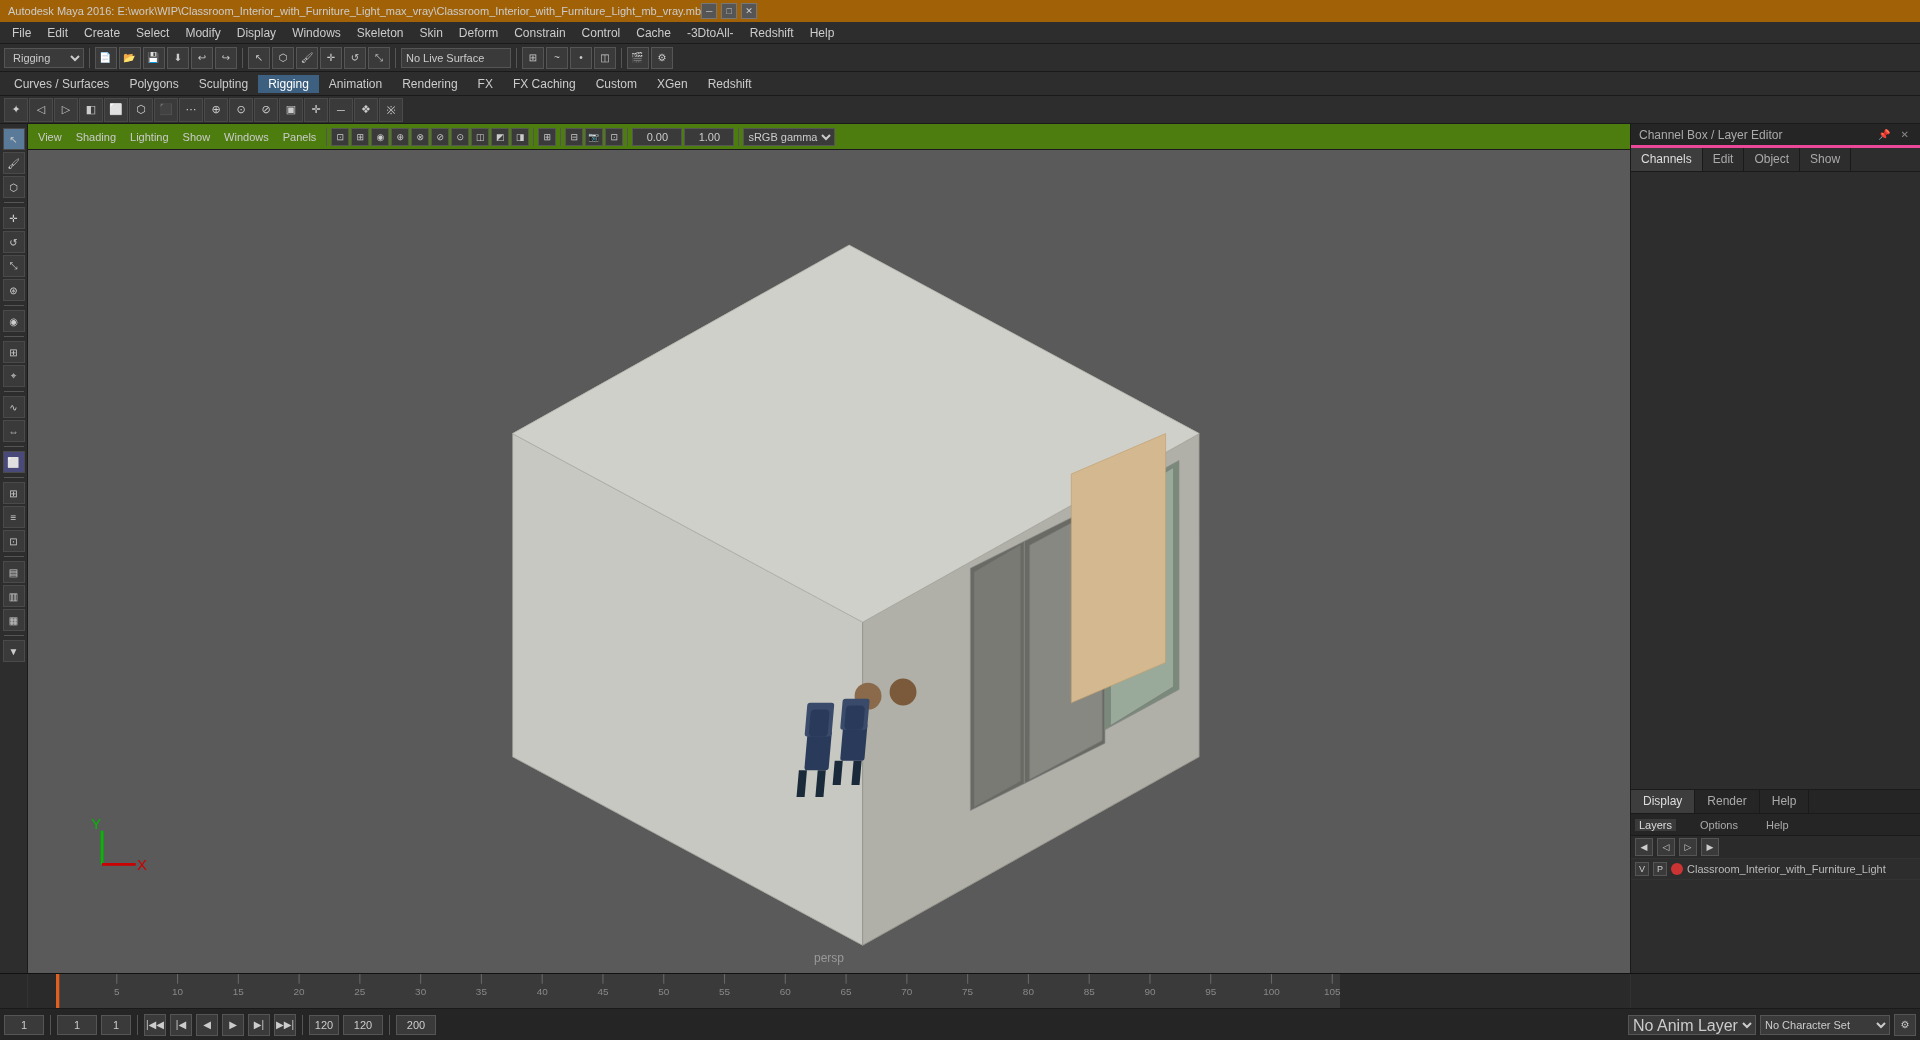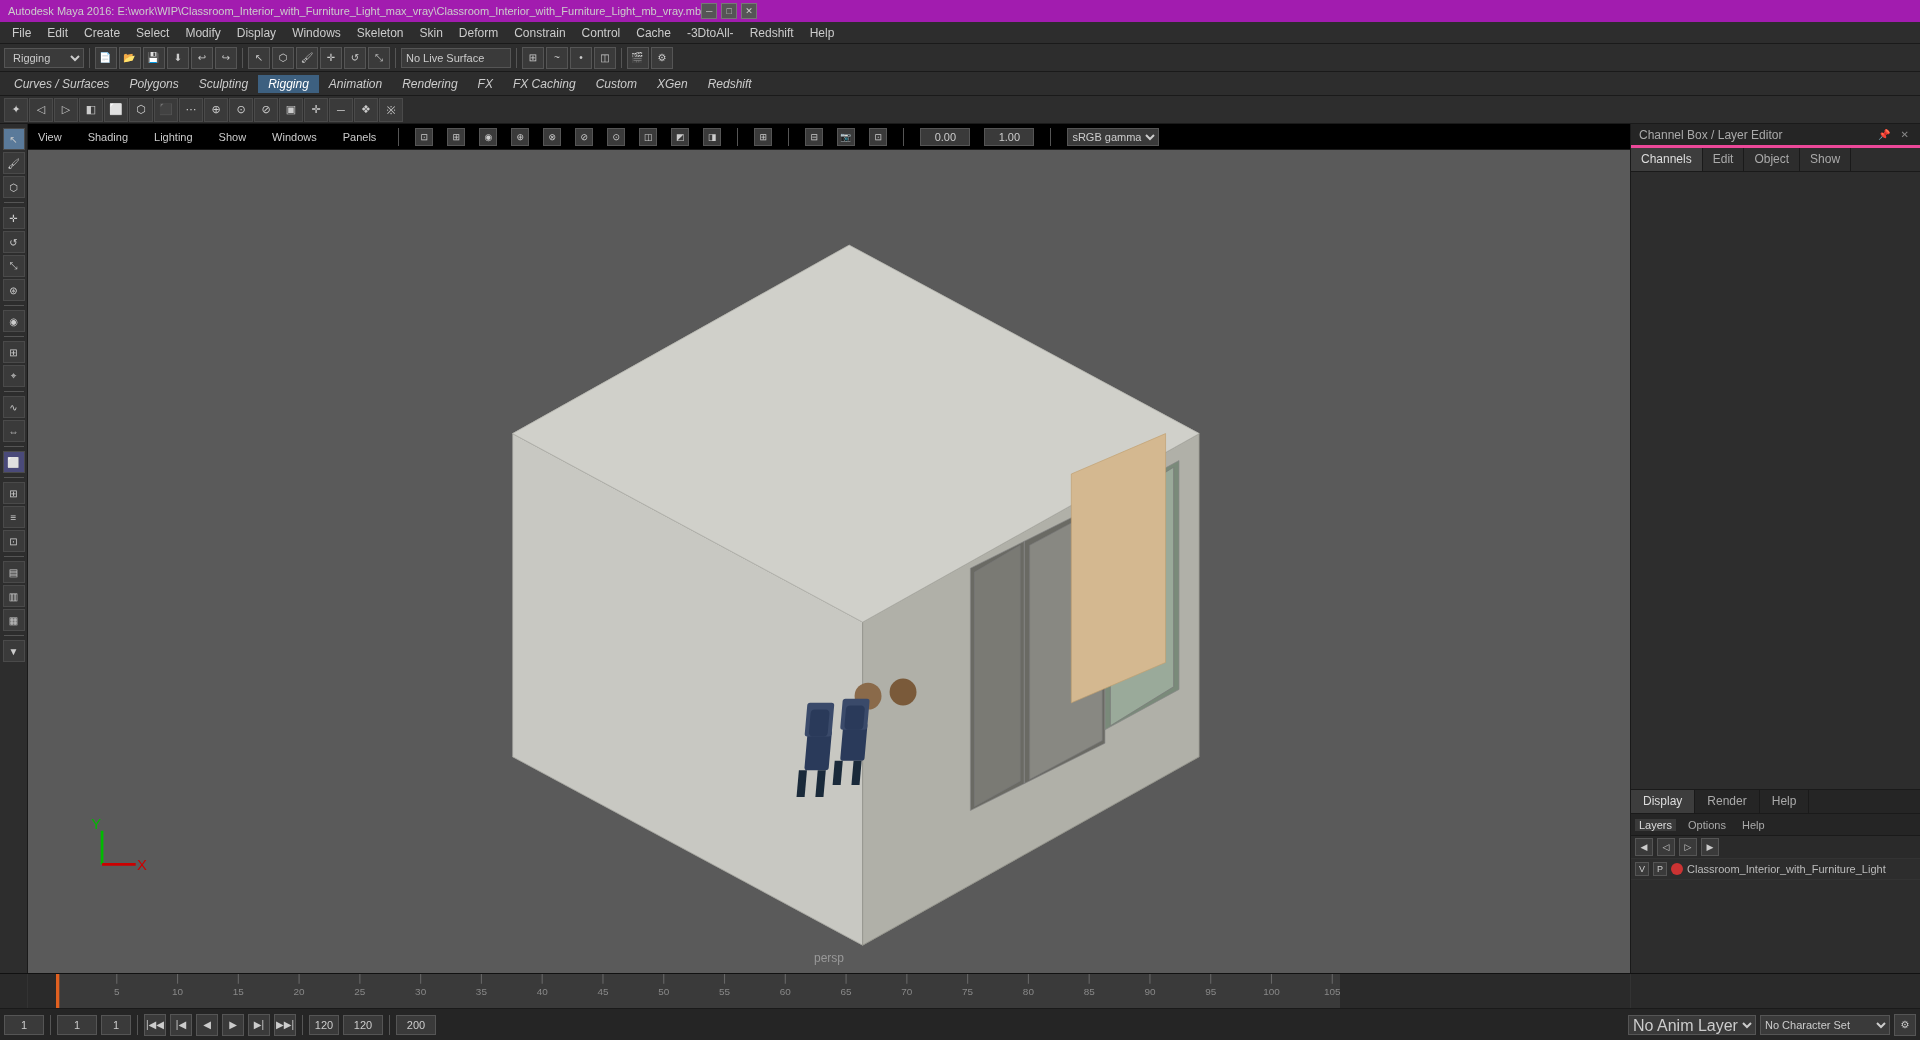"Autodesk Maya 2016:" #title-bar { background: #a21caf -> #a16207 }
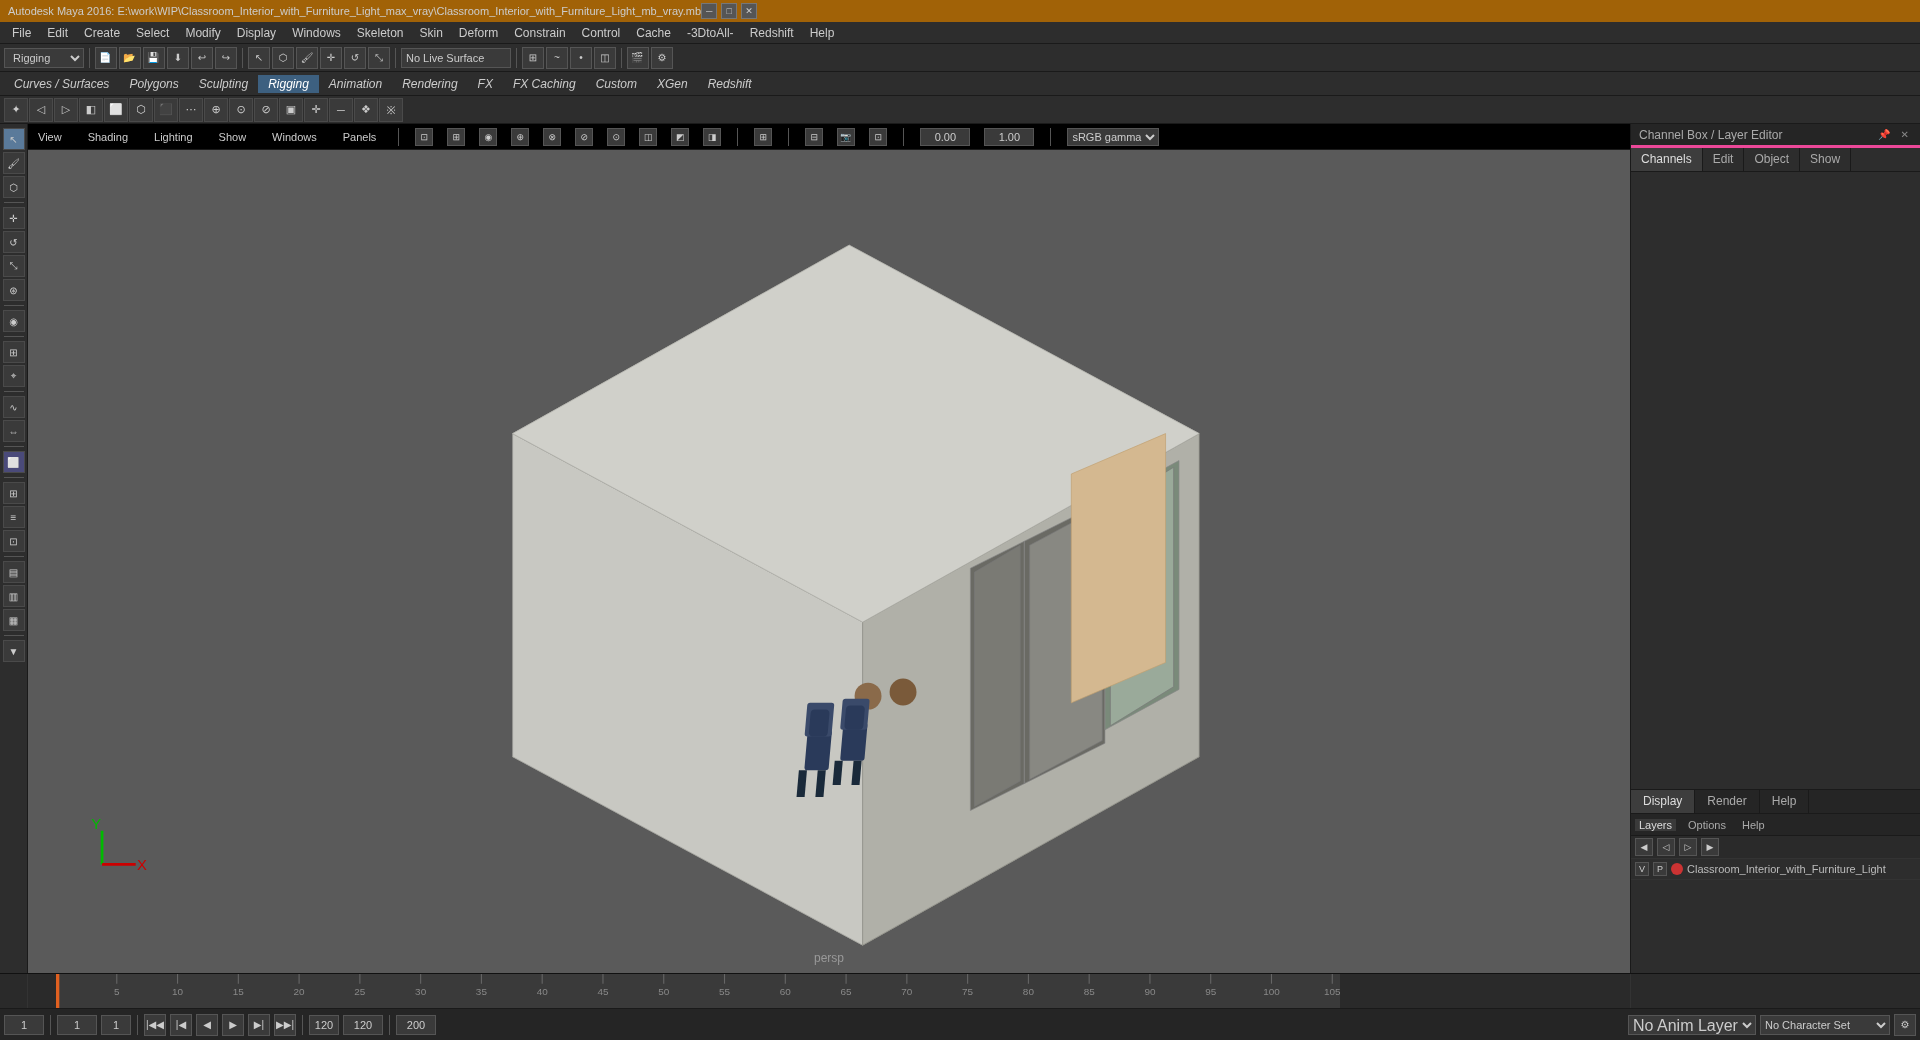"Curves / Surfaces" .module-item { font-style: italic -> none }
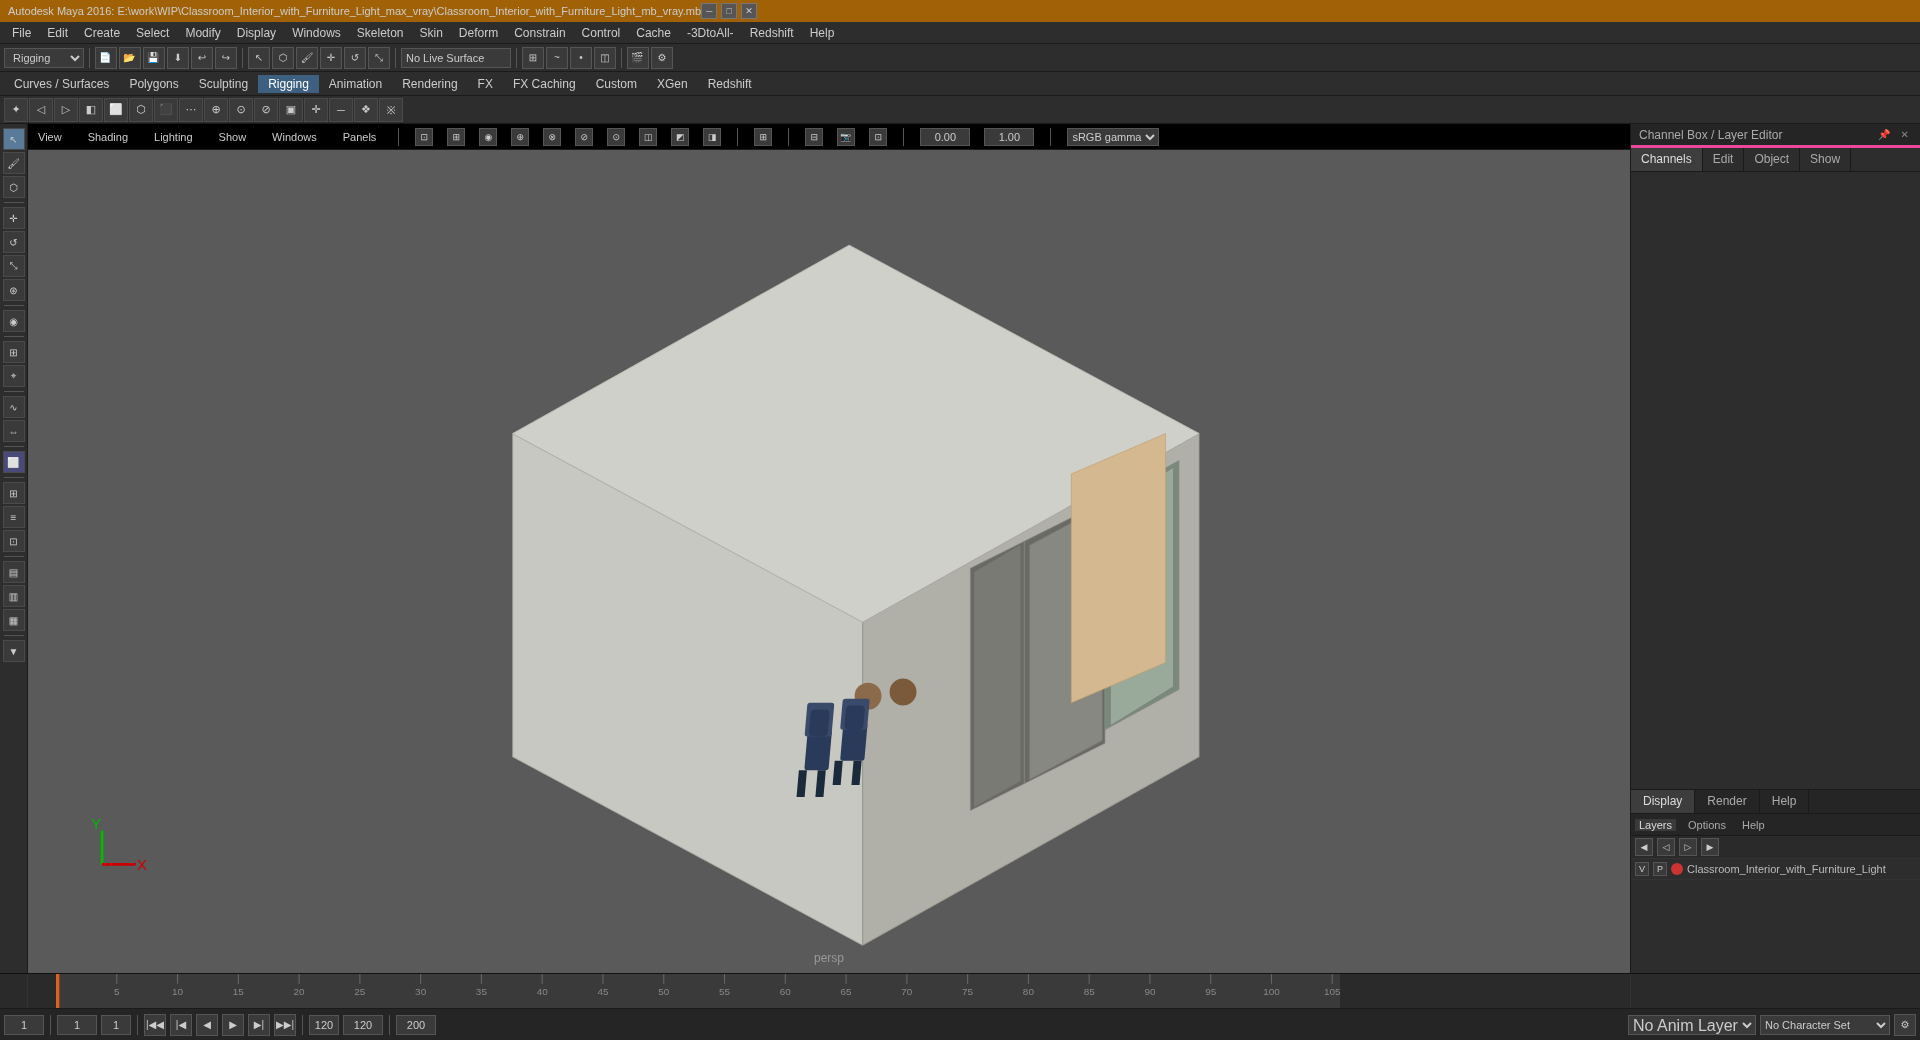"View" #viewport-toolbar { background: #000000 -> #4d7c0f; gap: 14px -> 2px }
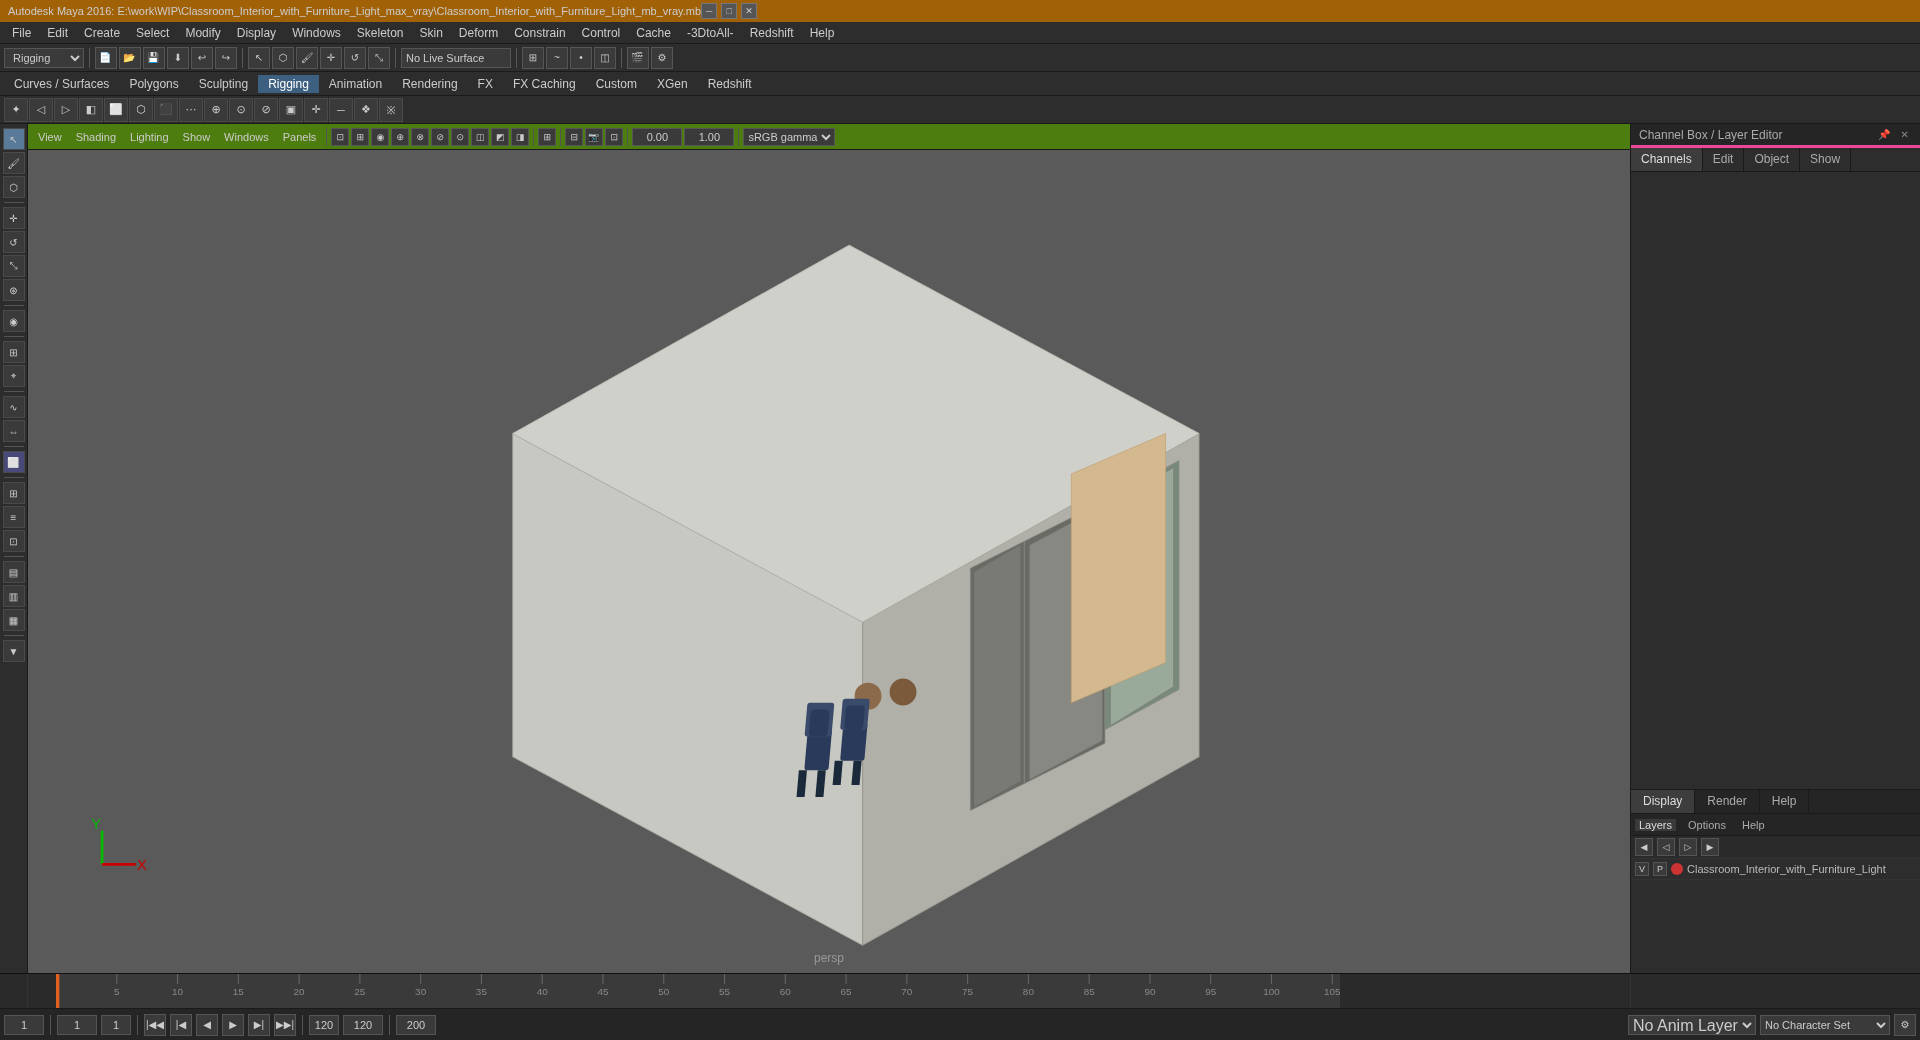"Layers" #layers-header { gap: 8px -> 20px }
